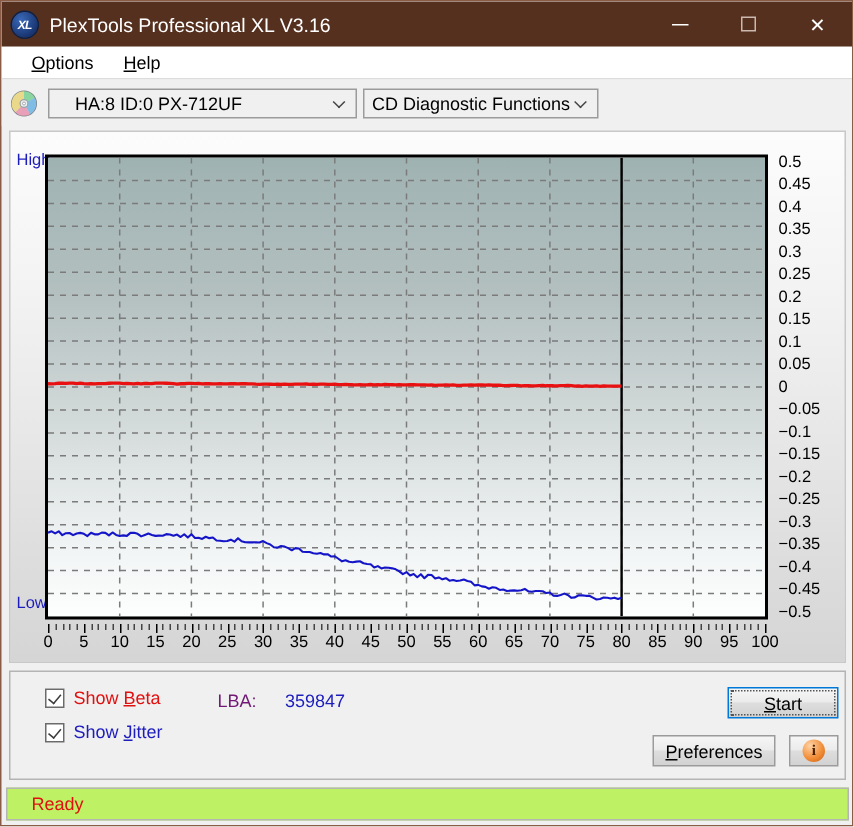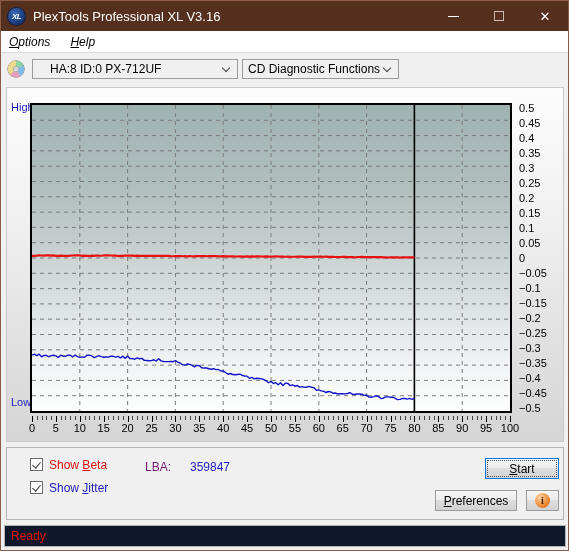"Options" .menubar { font-style: italic -> none; padding-left: 6px -> 18px }
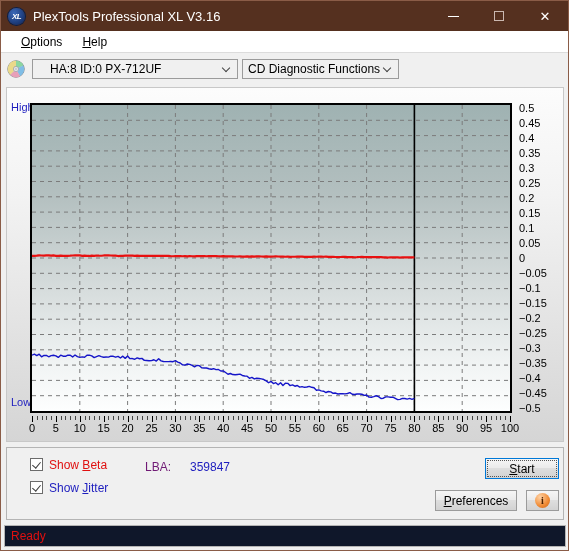"Show Beta" .cb-row { align-items: flex-start -> flex-end }
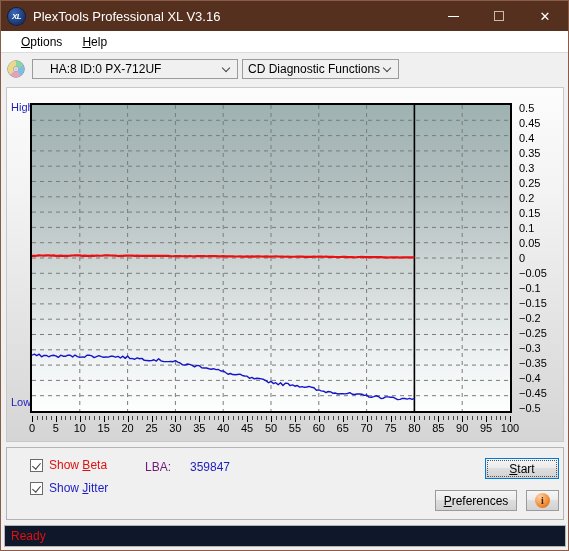"Ready" .statusbar { background: #0f172a -> #bef264; padding-left: 6px -> 16px }
